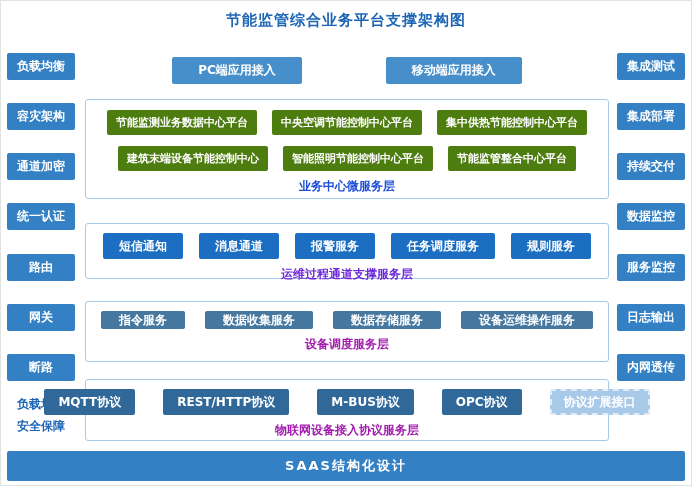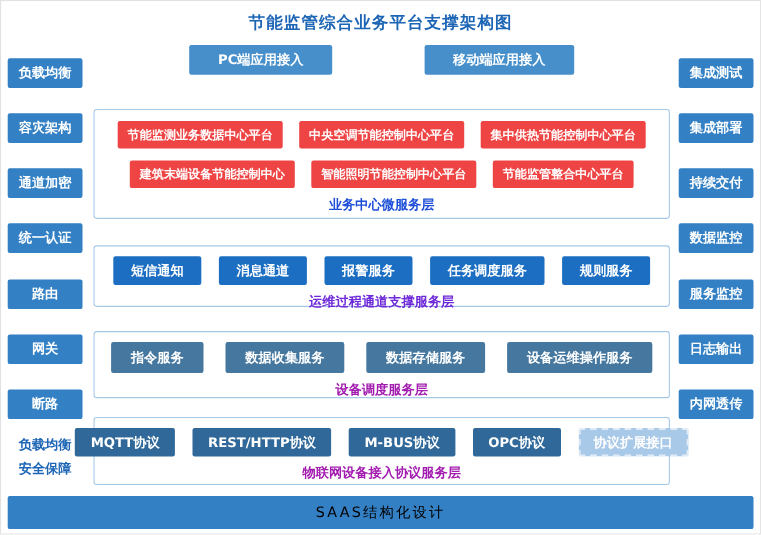"PC端应用接入" .access-row { top: 40px -> 56px }
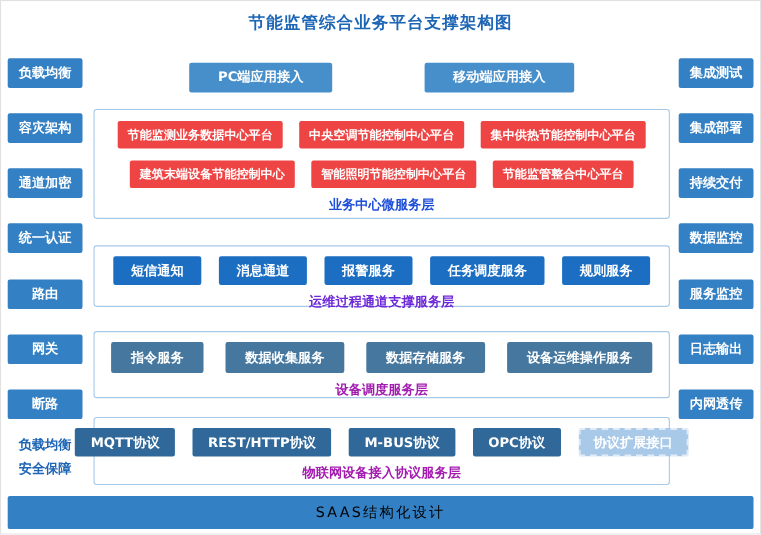"节能监测业务数据中心平台" .green-box { background: #ef4444 -> #4d7c0f }
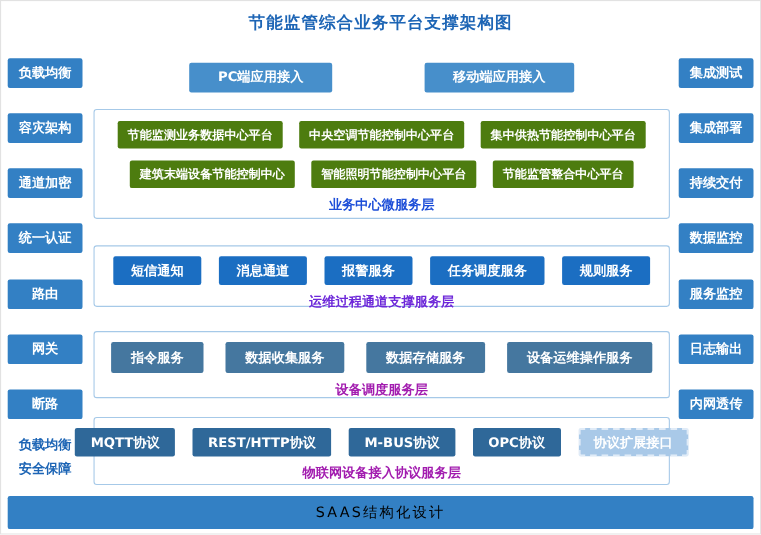"指令服务" .steel-box { height: 28px -> 18px }
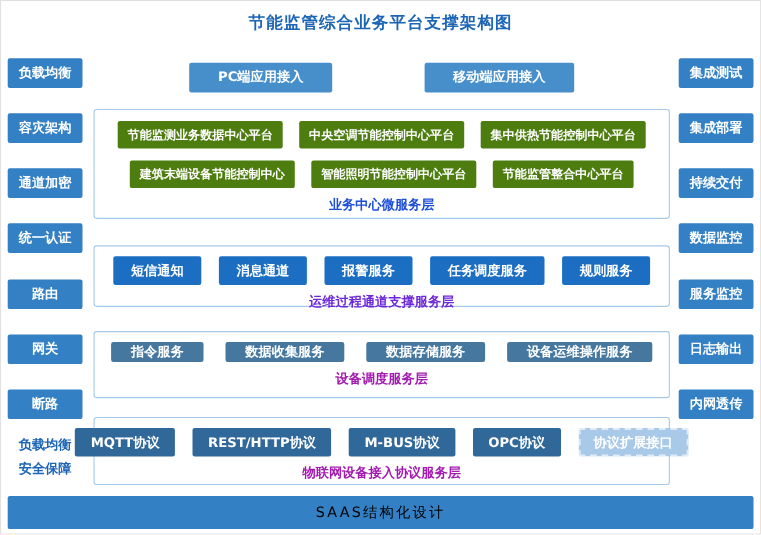"MQTT协议" .row.g4 { gap: 16px -> 28px }
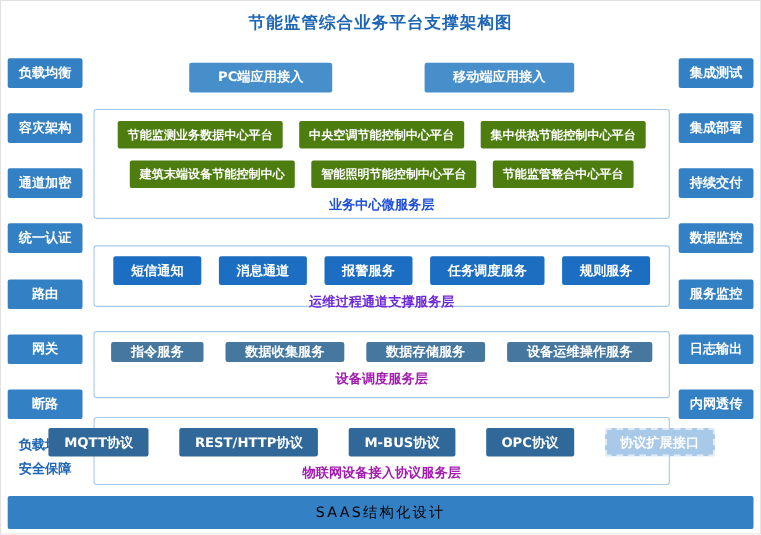"SAAS结构化设计" .footer { color: #000000 -> #ffffff; font-weight: normal -> bold }
